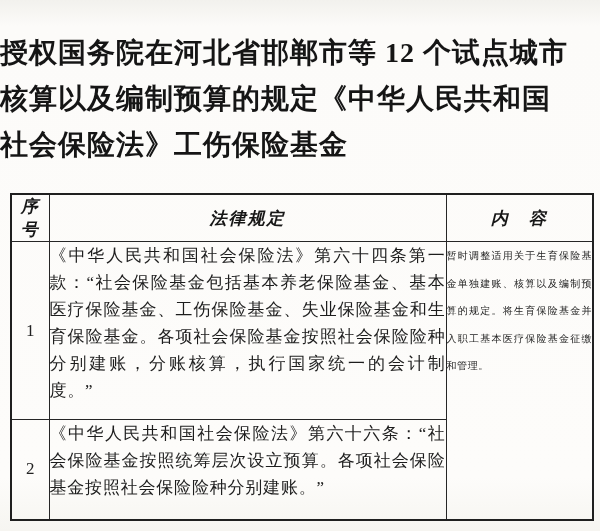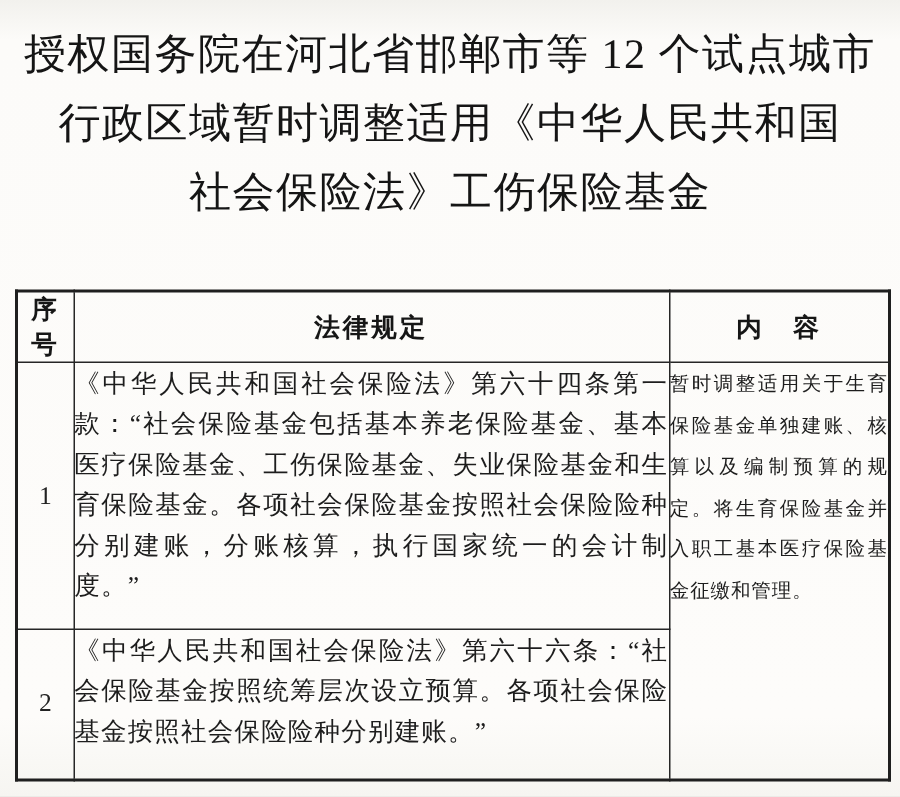"授权国务院在河北省邯郸市等 12 个试点城市" .doc-title { font-weight: 400 -> 700; padding-top: 14px -> 30px; text-align: center -> left }
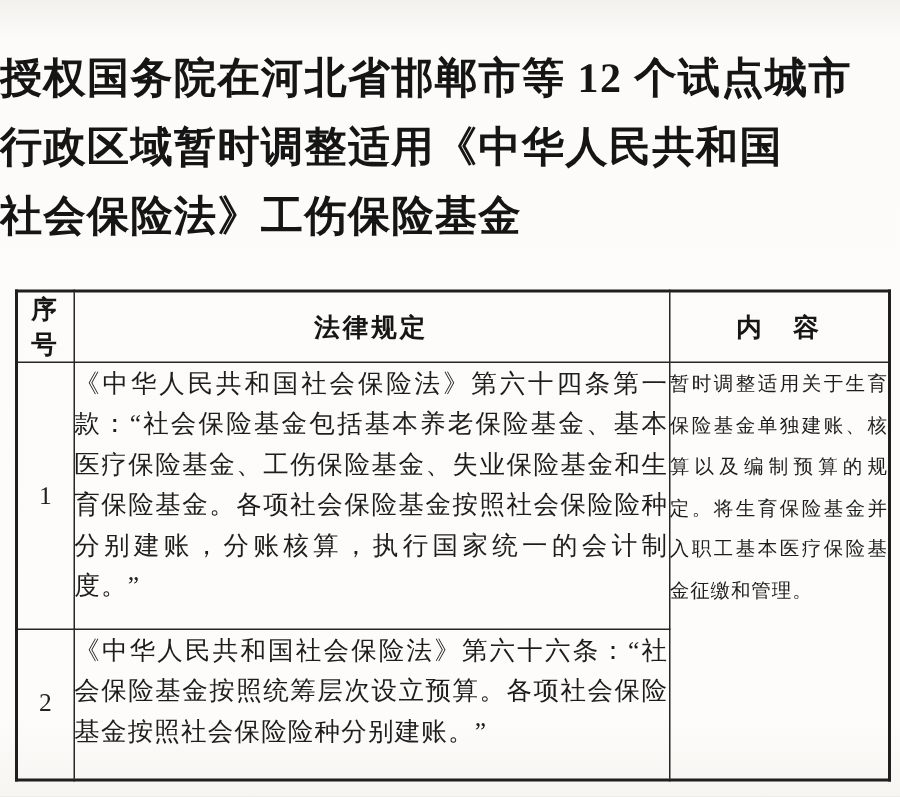"行政区域暂时调整适用《中华人民共和国" div.title-line { text: 行政区域暂时调整适用 -> 核算以及编制预算的规定 }
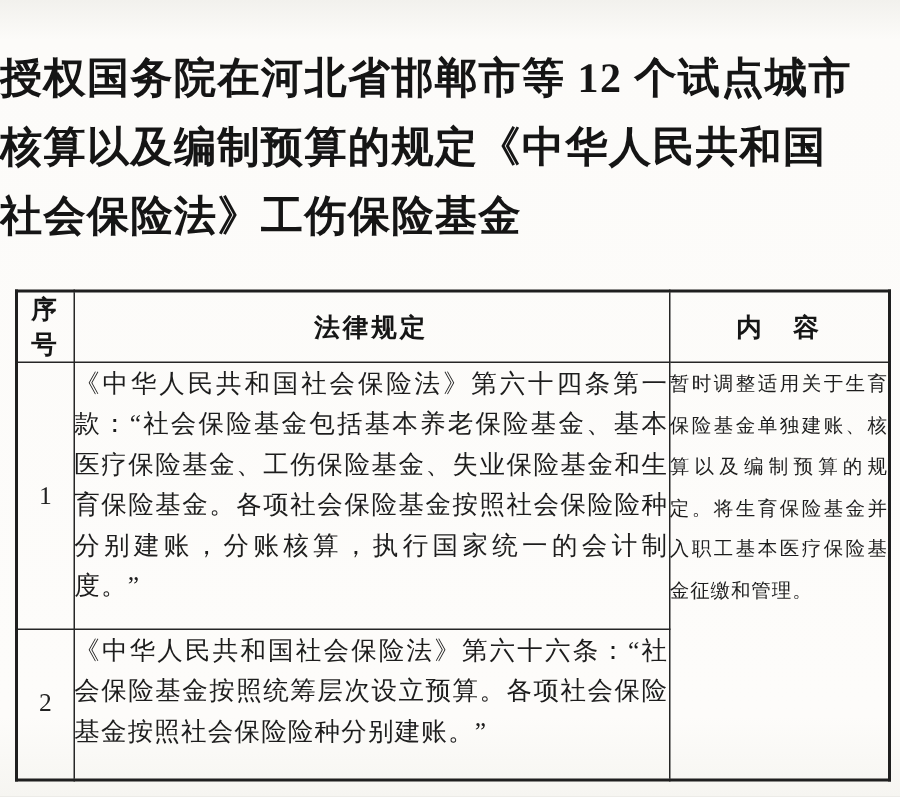"序号" tr.head-row { font-style: none -> italic }
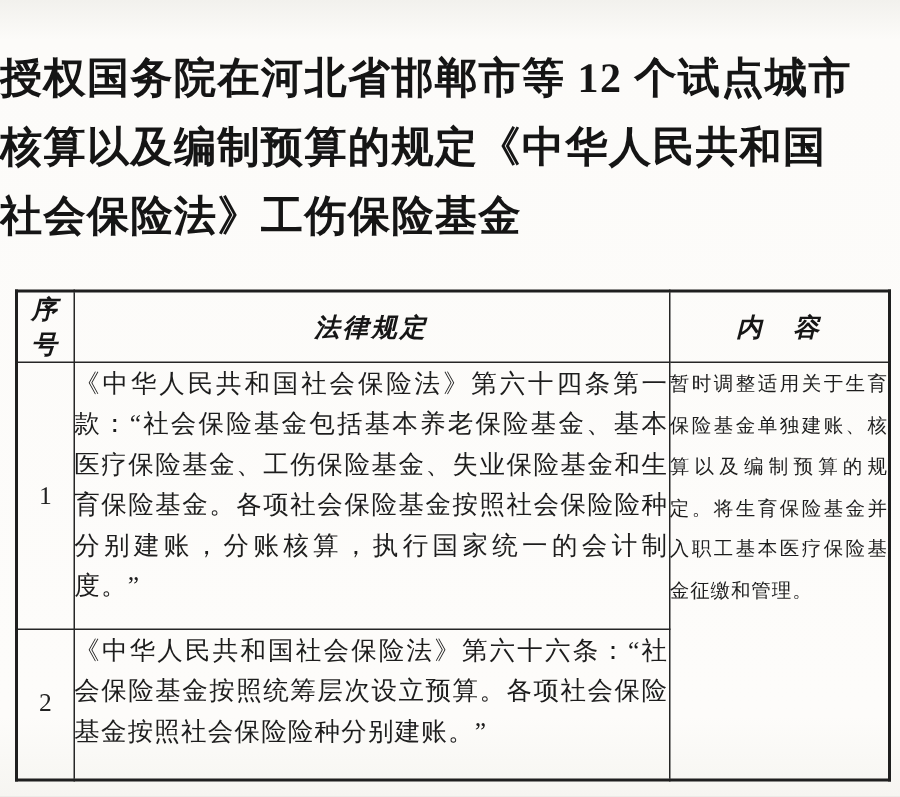"暂时调整适用关于生育保险基金单独建账、核算以及编制预算的规定。将生育保险基金并入" td.content-cell { font-size: 13px -> 10px }
